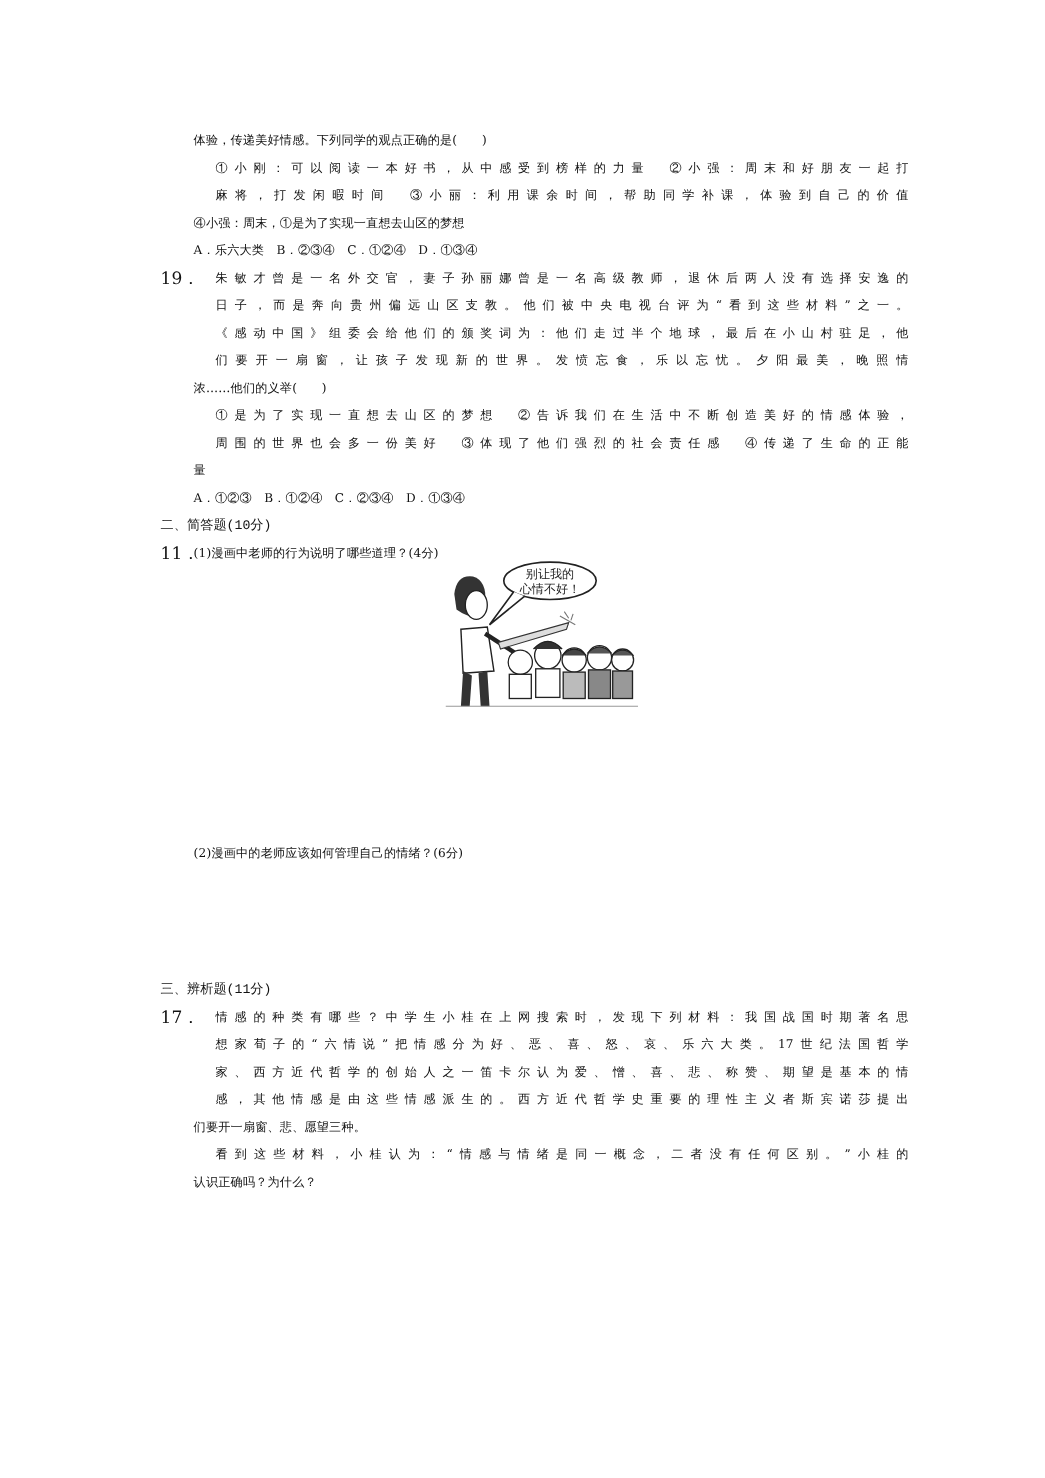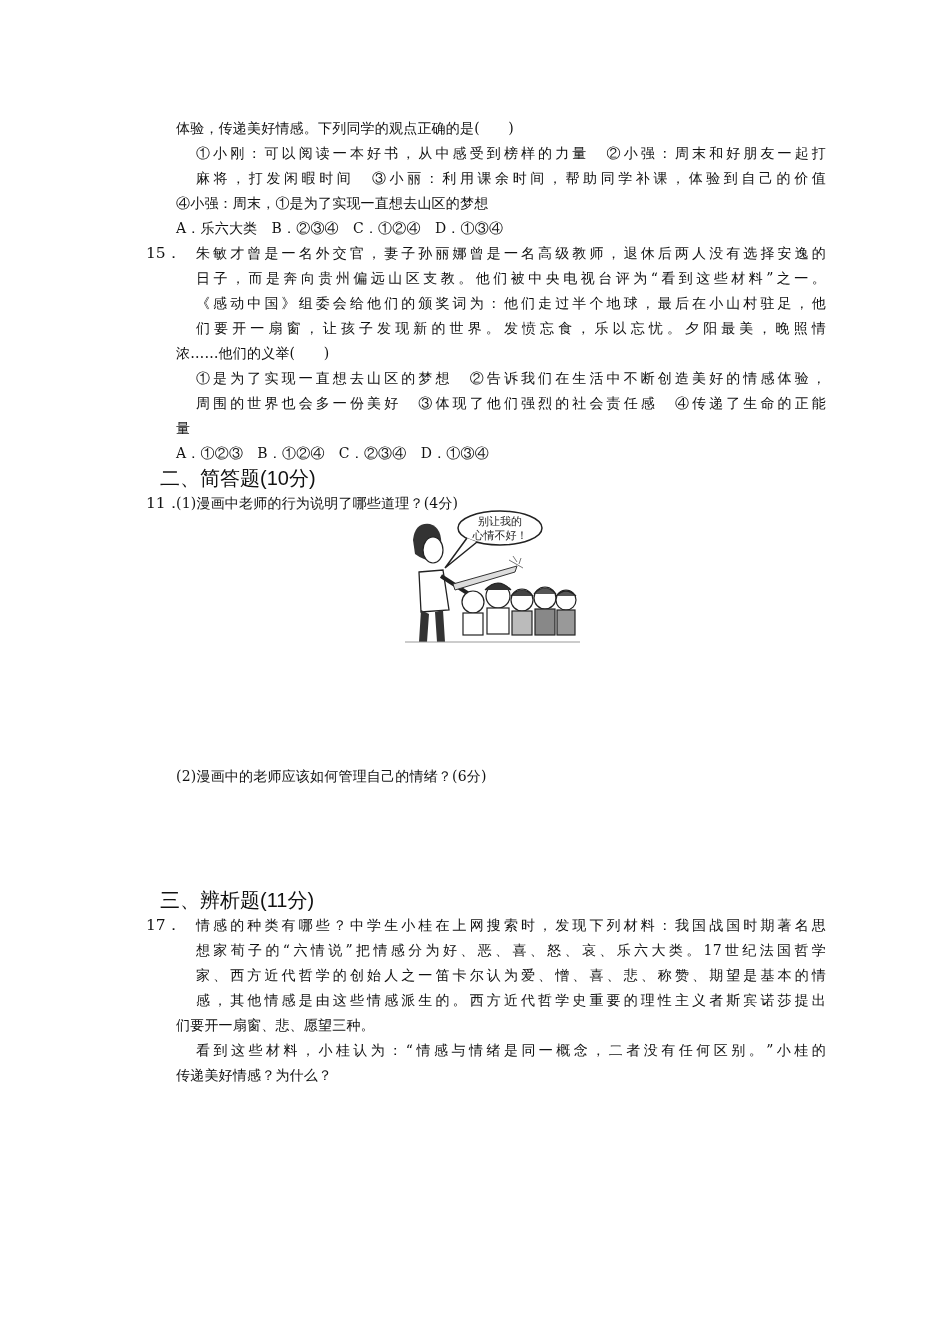"体验，传递美好情感。下列同学的观点正确的是( )" .line { font-size: 14px -> 11px }
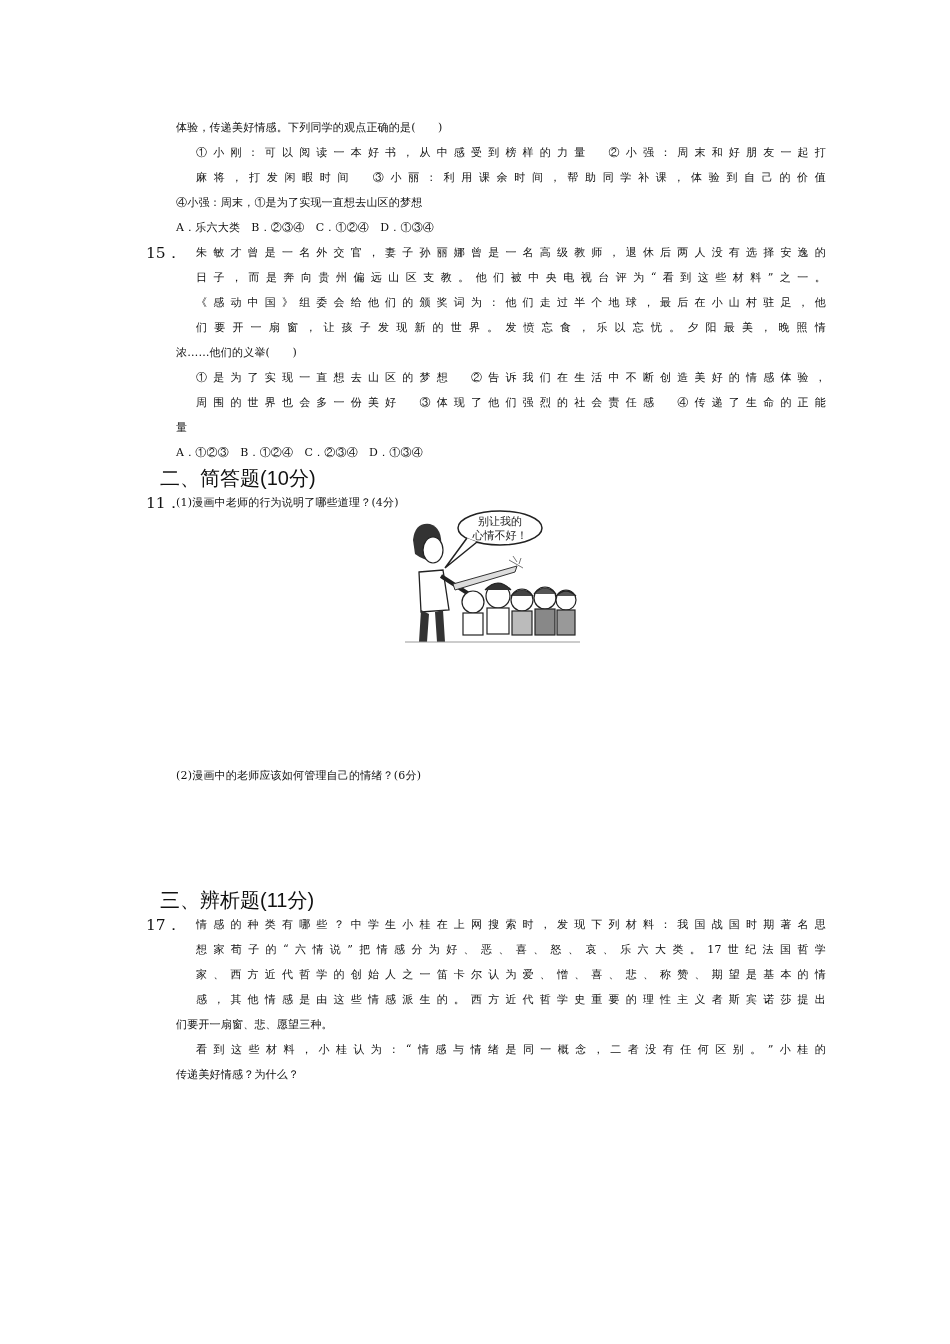"15．" div.num { text: 15 -> 19 }
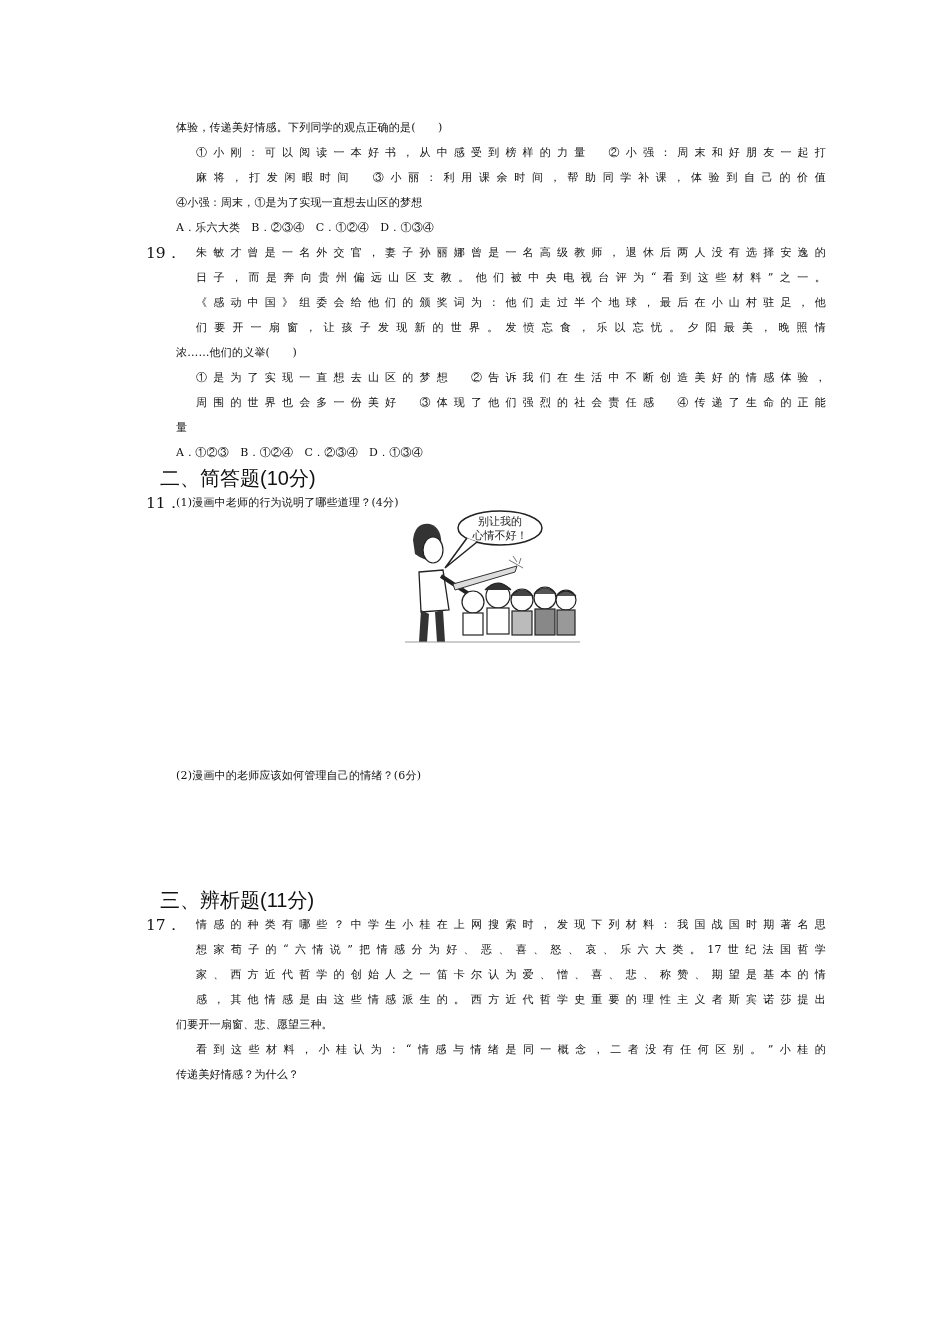"二、简答题(10分)" .sec { font-family: Liberation Sans, sans-serif -> Liberation Mono, monospace; font-size: 20px -> 12px; left: 160px -> 146px }
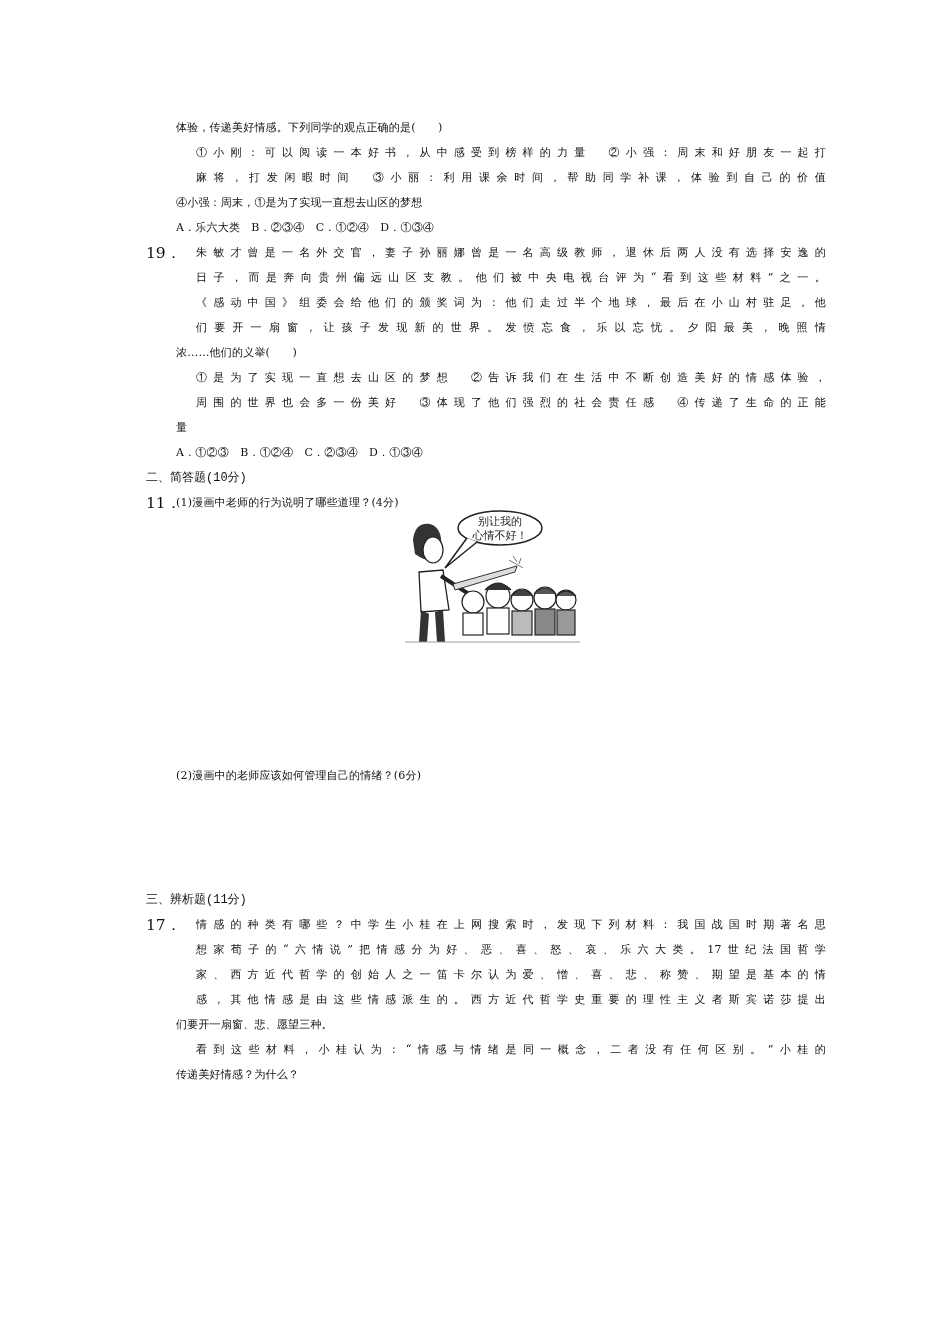"传递美好情感？为什么？" div.line { text: 传递美好情感 -> 认识正确吗 }
